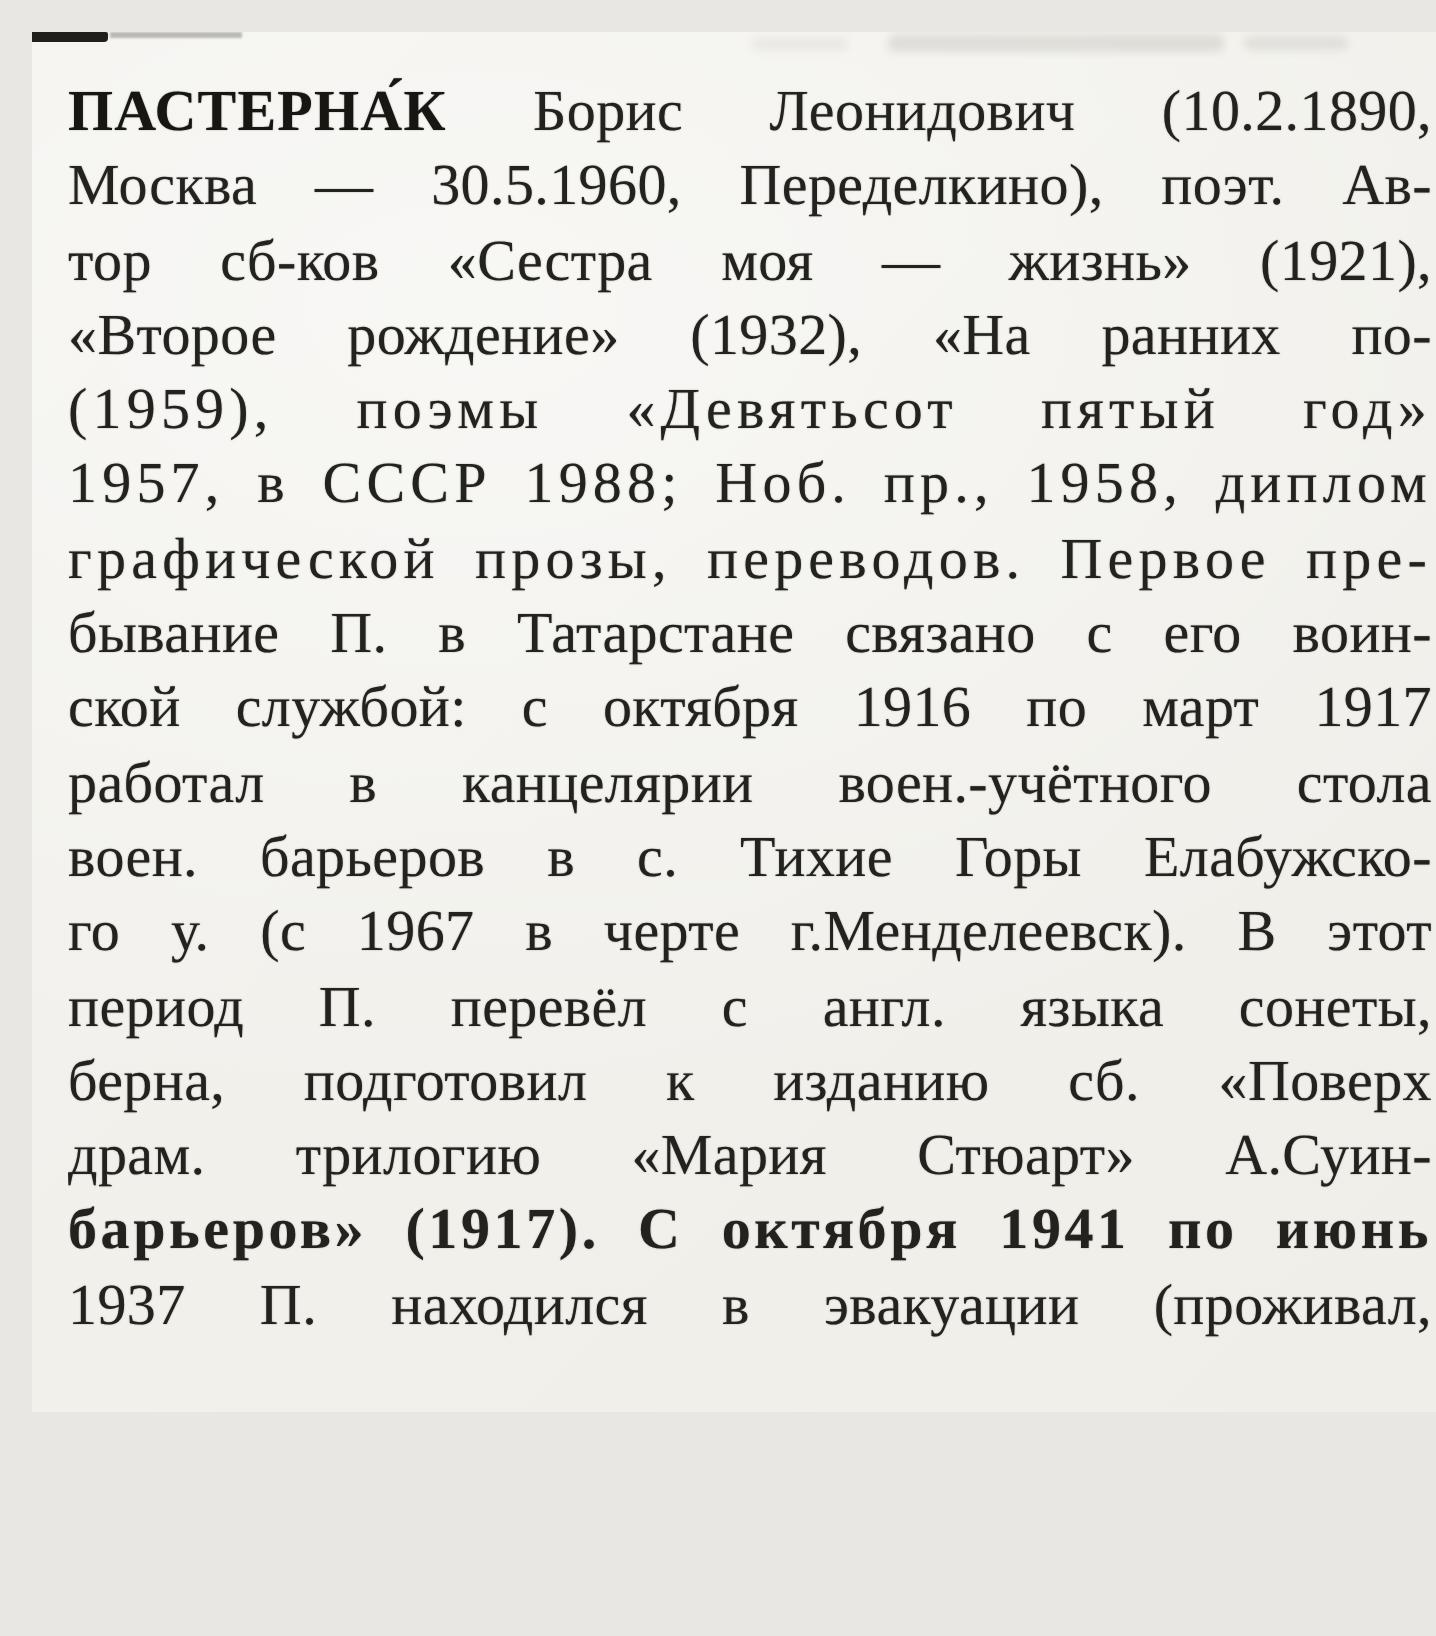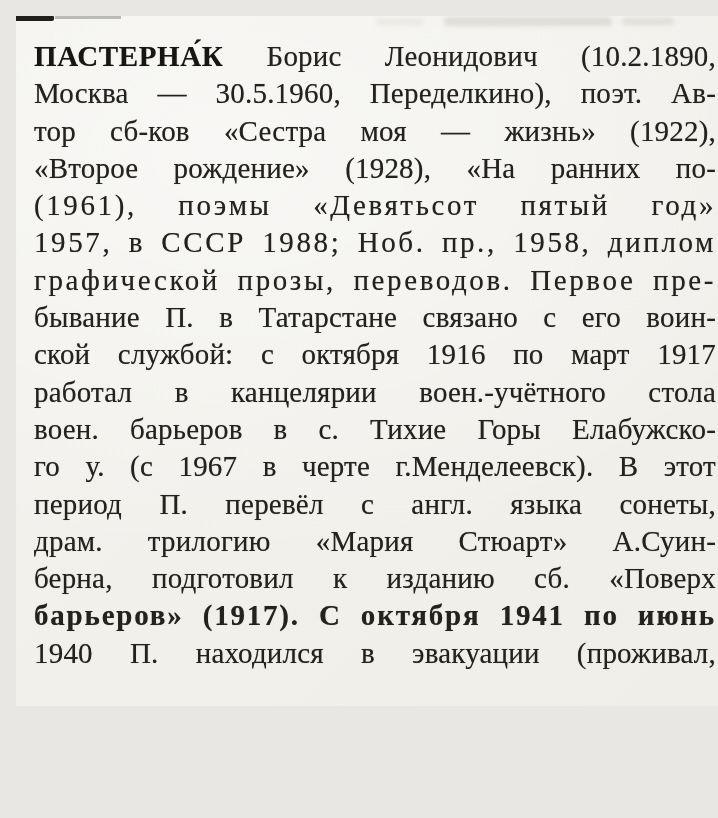"тор сб-ков «Сестра моя —" div.line { text: 1922 -> 1921 }
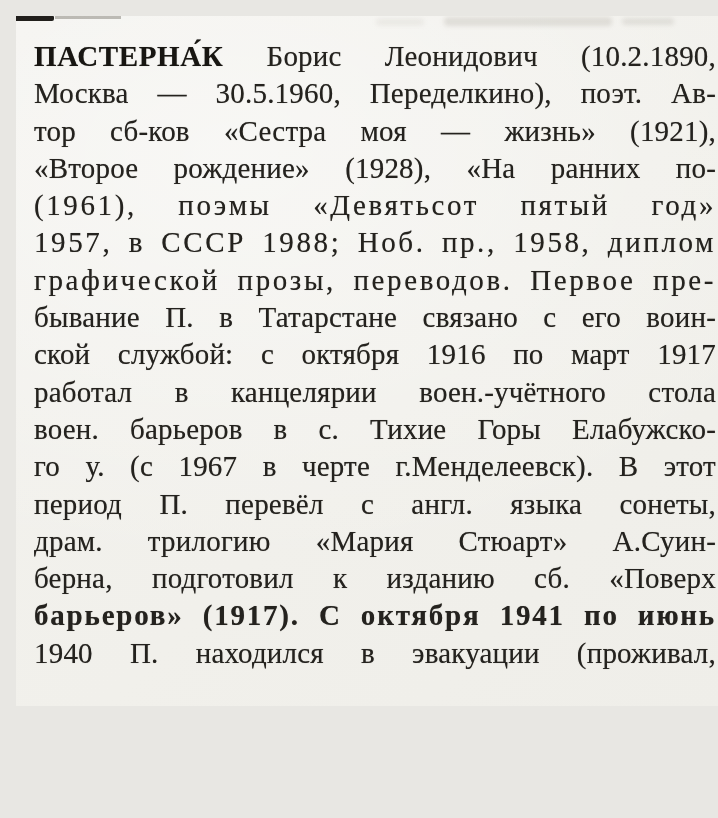"«Второе рождение» (1928), «На ранних" div.line { text: 1928 -> 1932 }
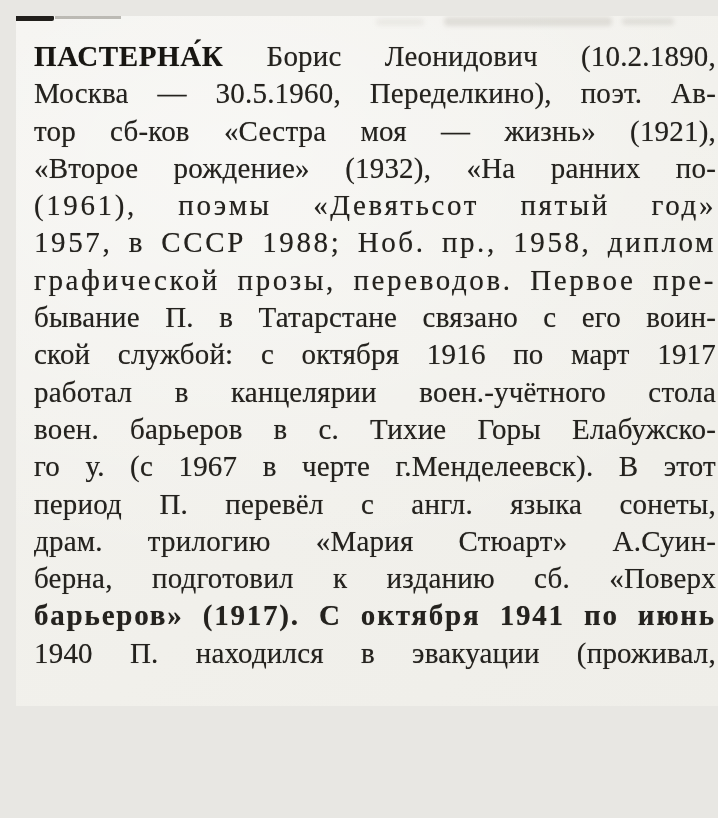"(1961), поэмы «Девятьсот пятый год»" div.line { text: 1961 -> 1959 }
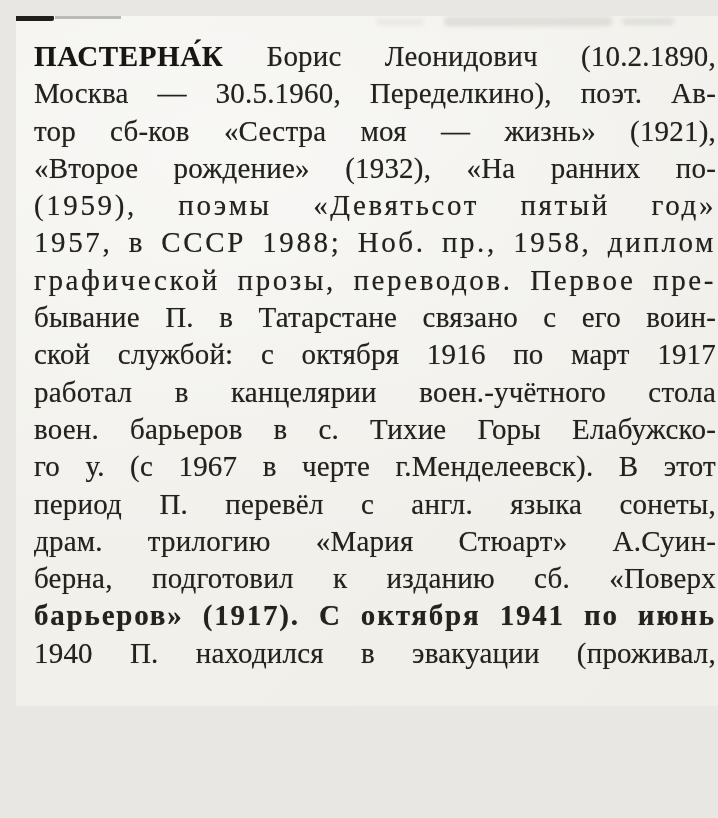"драм. трилогию «Мария Стюарт» А.Суин-" div.line { order: before "берна, подготовил к изданию сб." -> after "берна, подготовил к изданию сб." }
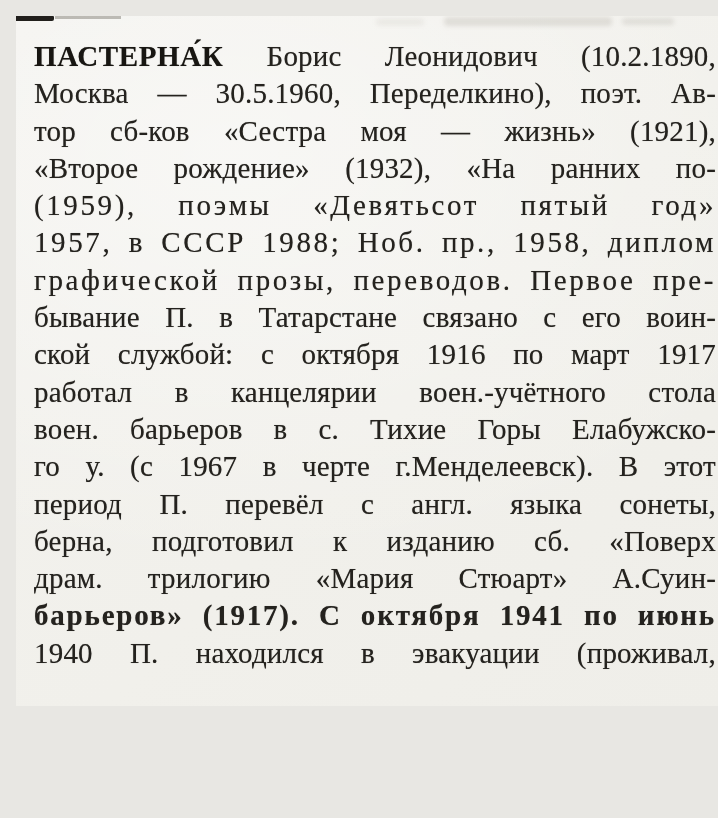"1940 П. находился в эвакуации" div.line { text: 1940 -> 1937 }
